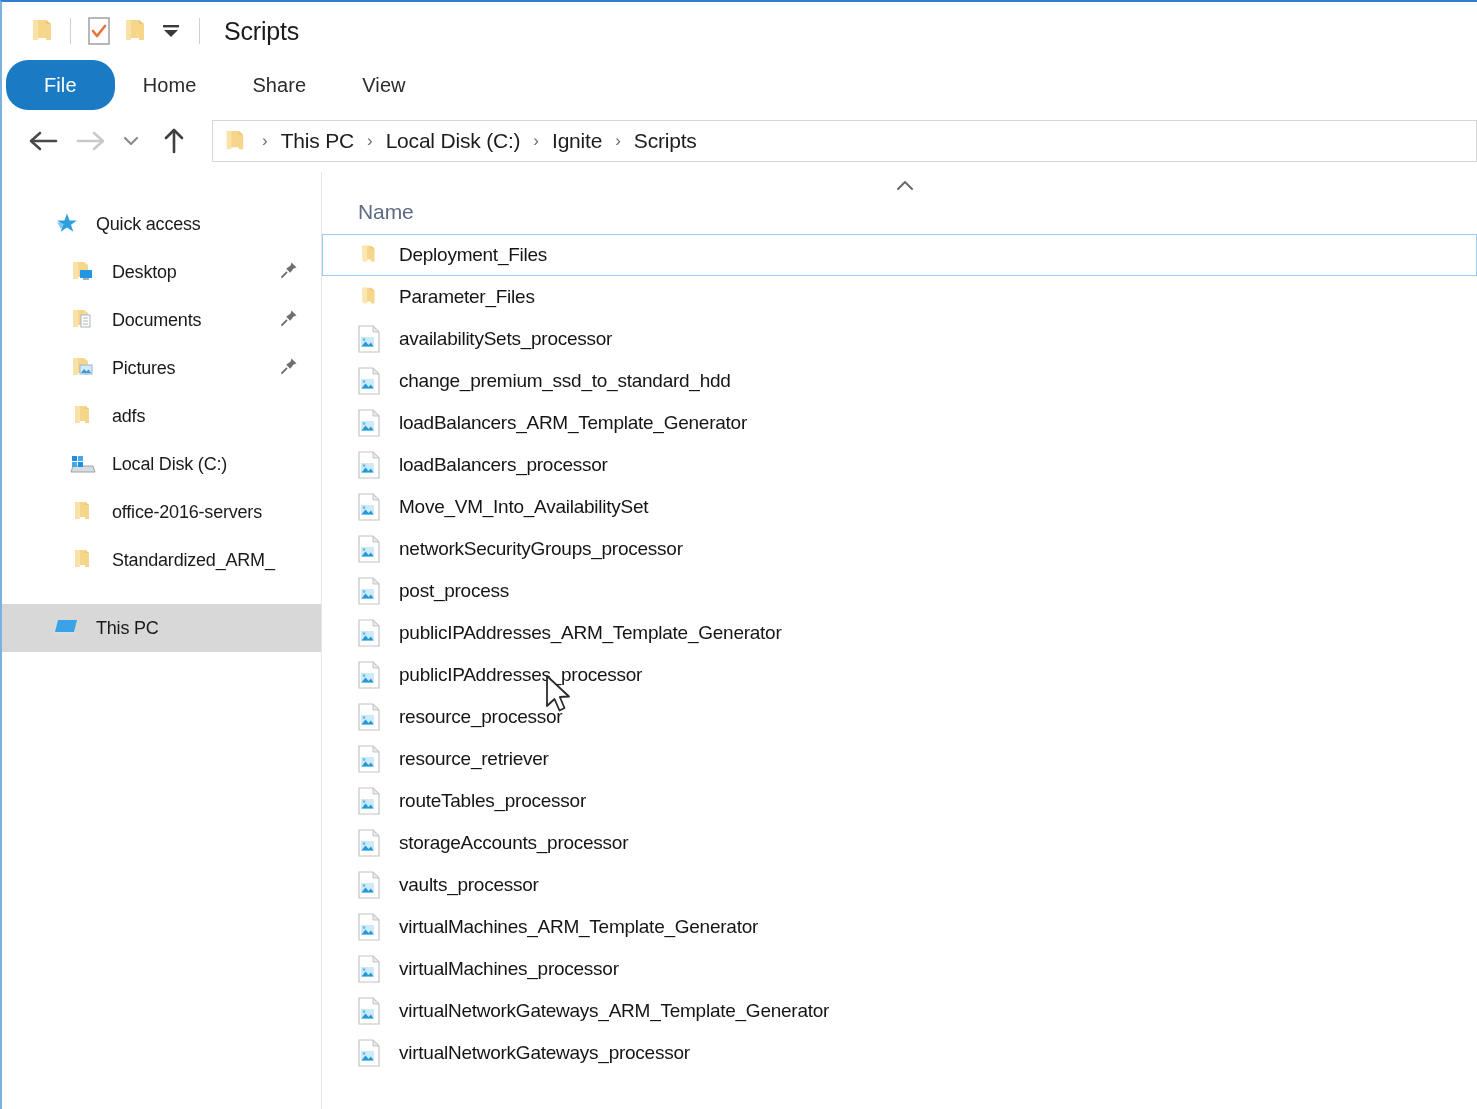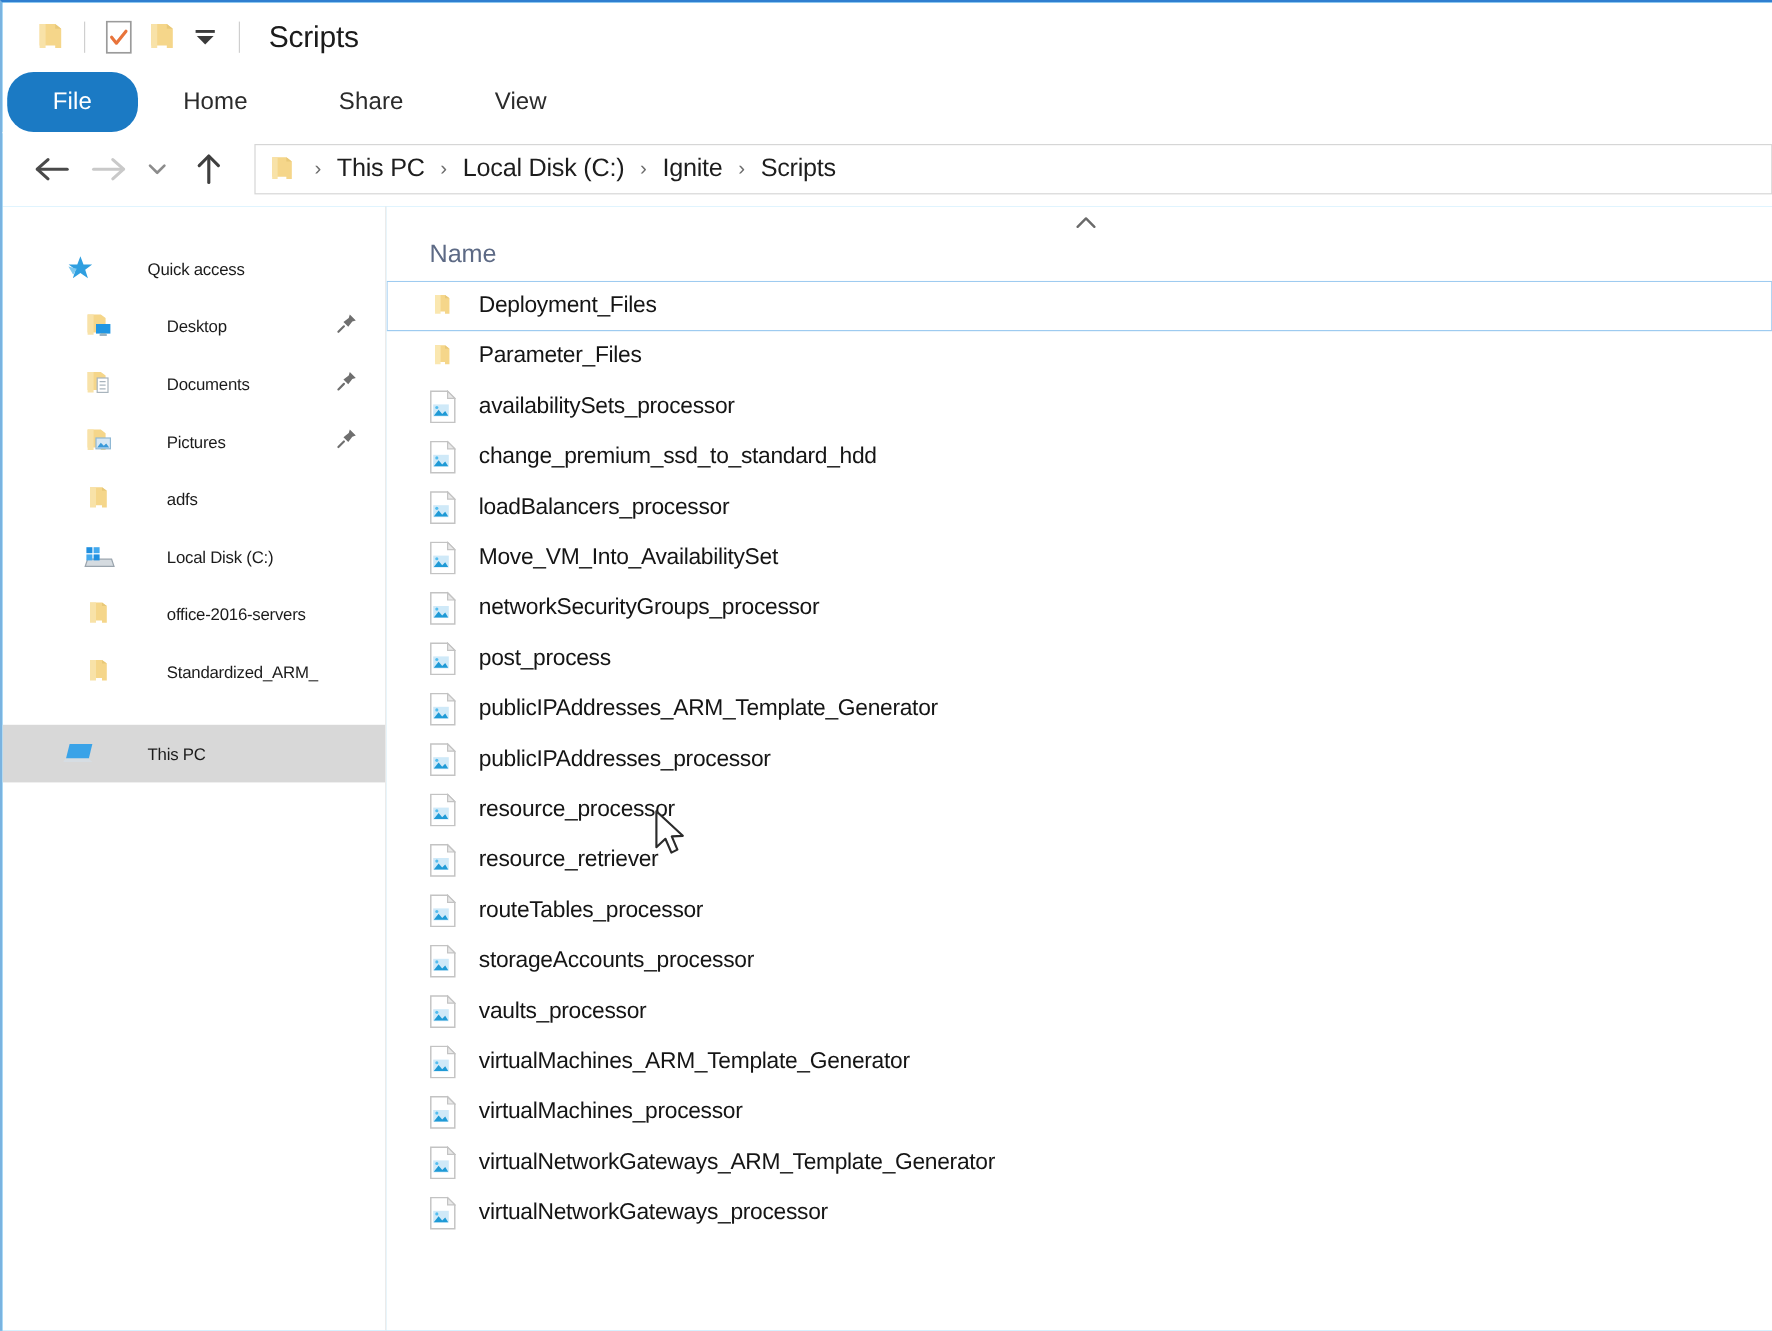"Home" .tab { padding: 0 38px -> 0 28px }
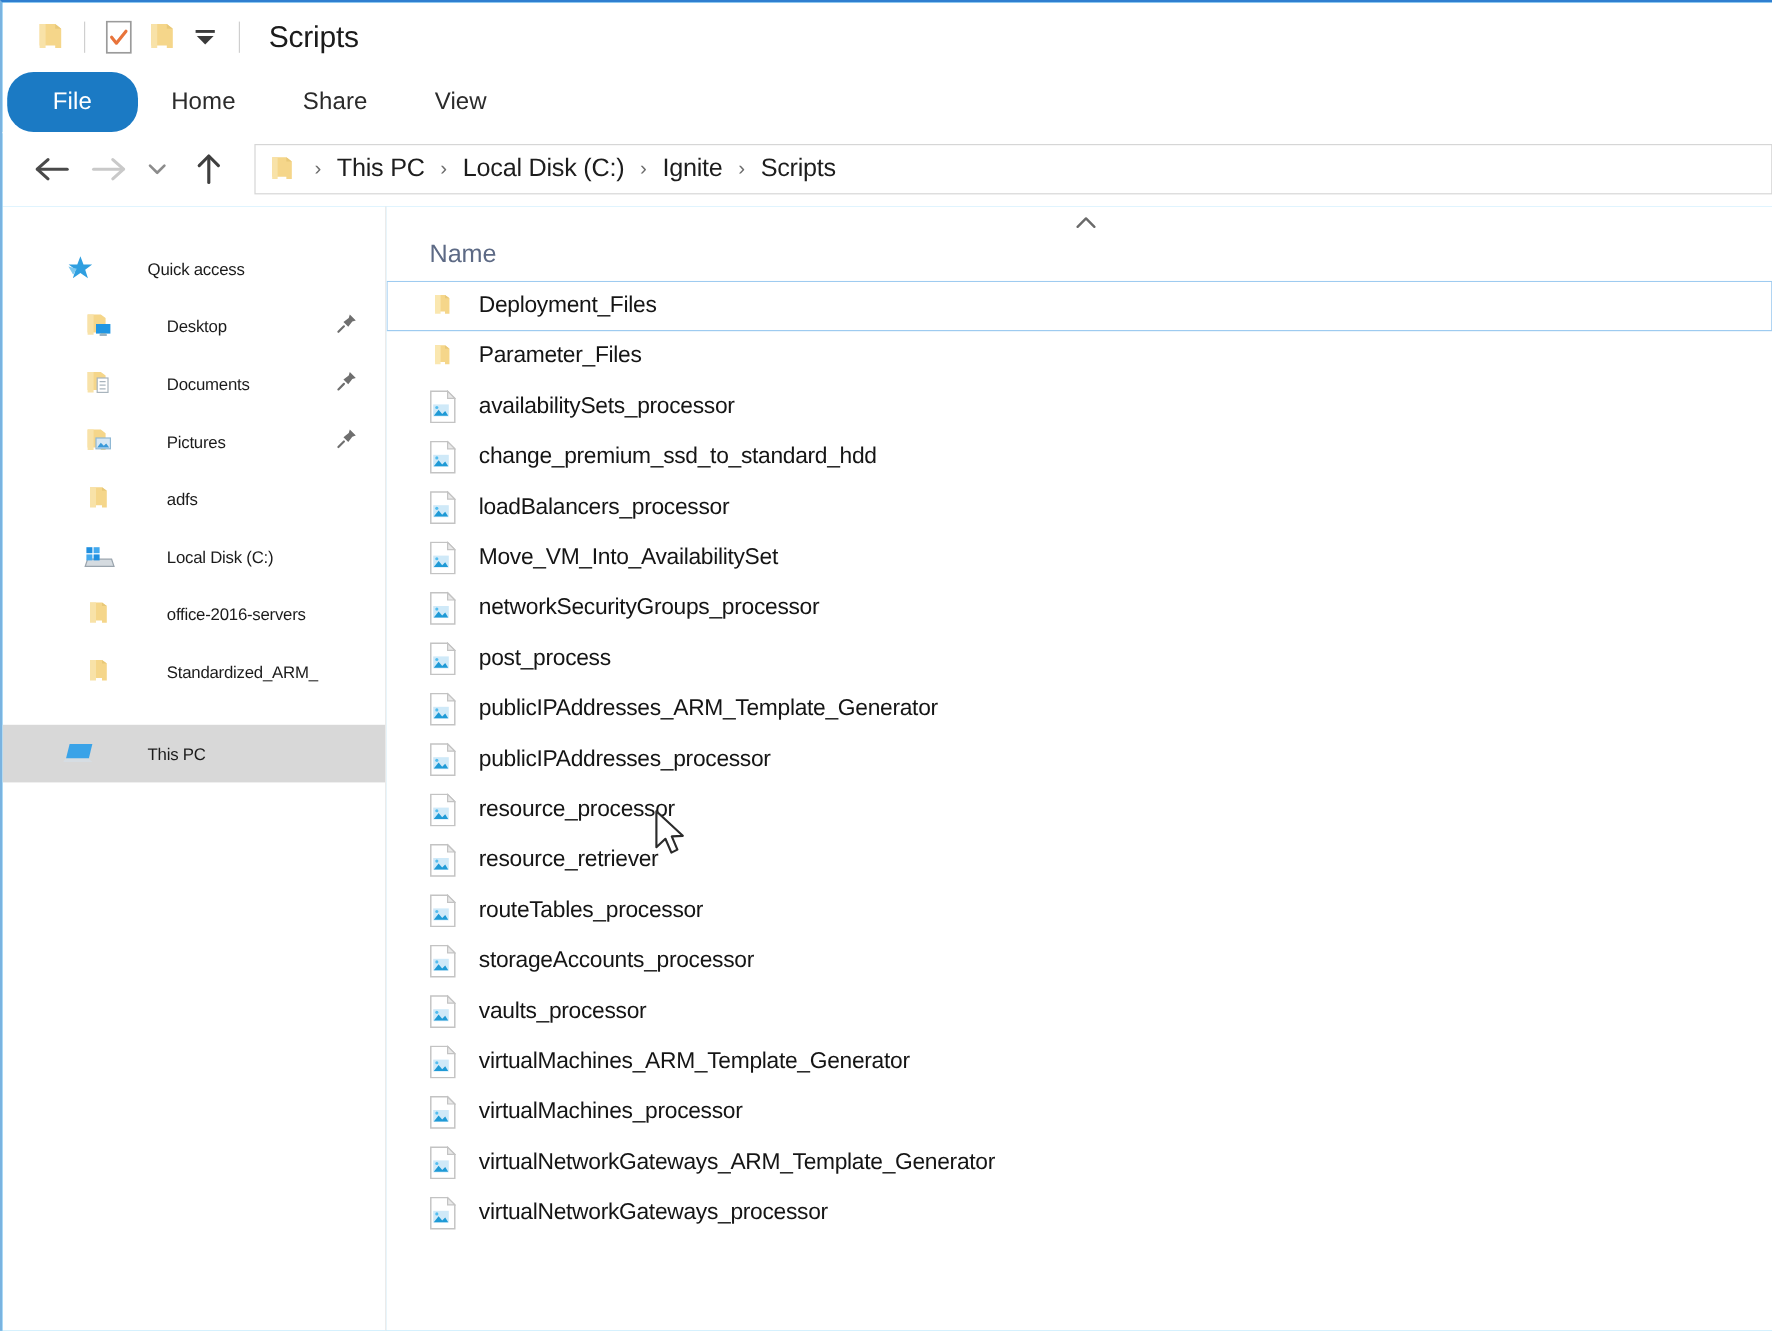"Quick access" .nav-label { font-size: 14px -> 18px; margin-left: 27px -> none }
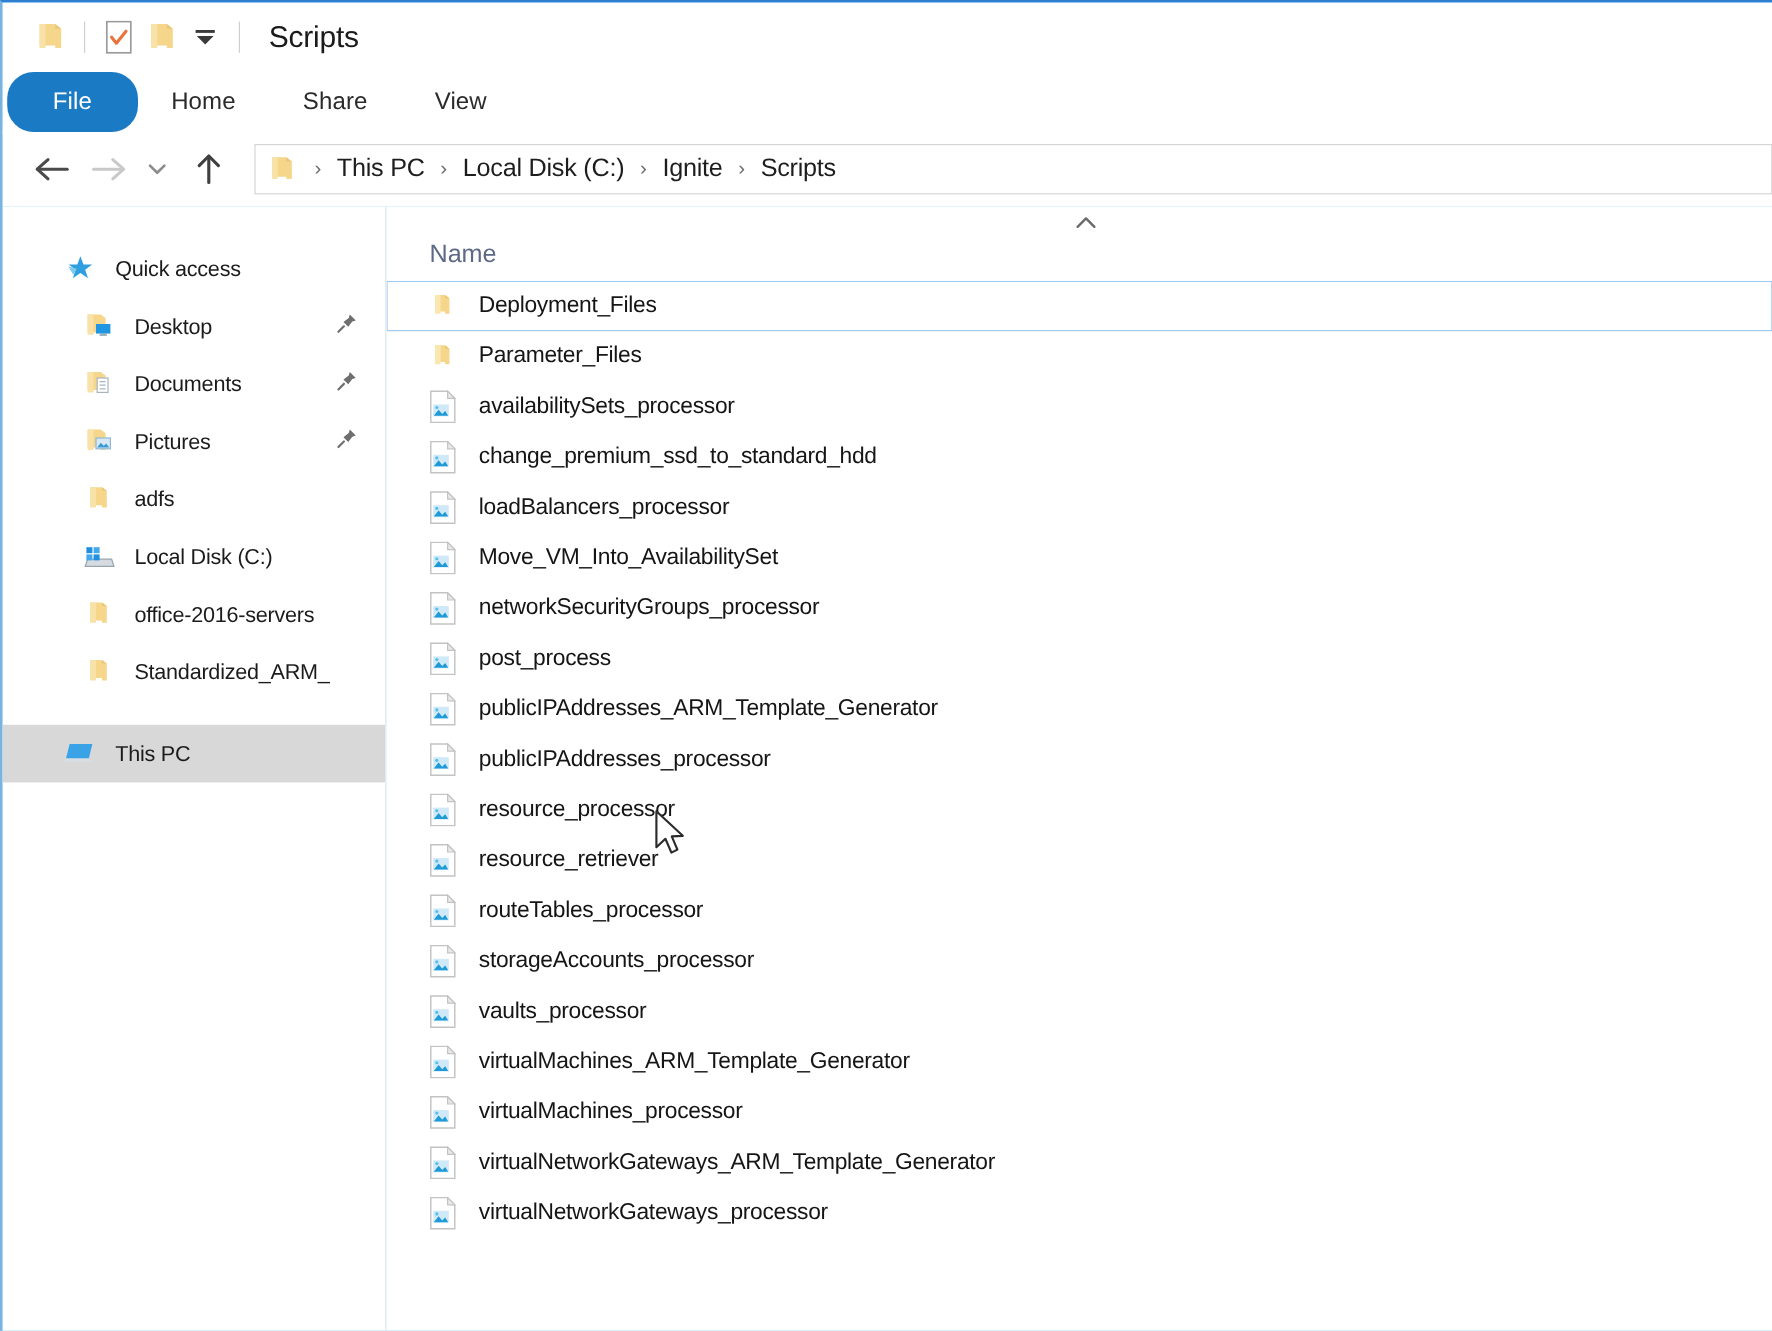"loadBalancers_ARM_Template_Generator" div.row { html: none -> <div> <span> <svg> <path></path> <path></path> <rect></rect> <path></path> <circle></circle> </svg> </span> <span>loadBalancers_ARM_Template_Generator</span> </div> }
